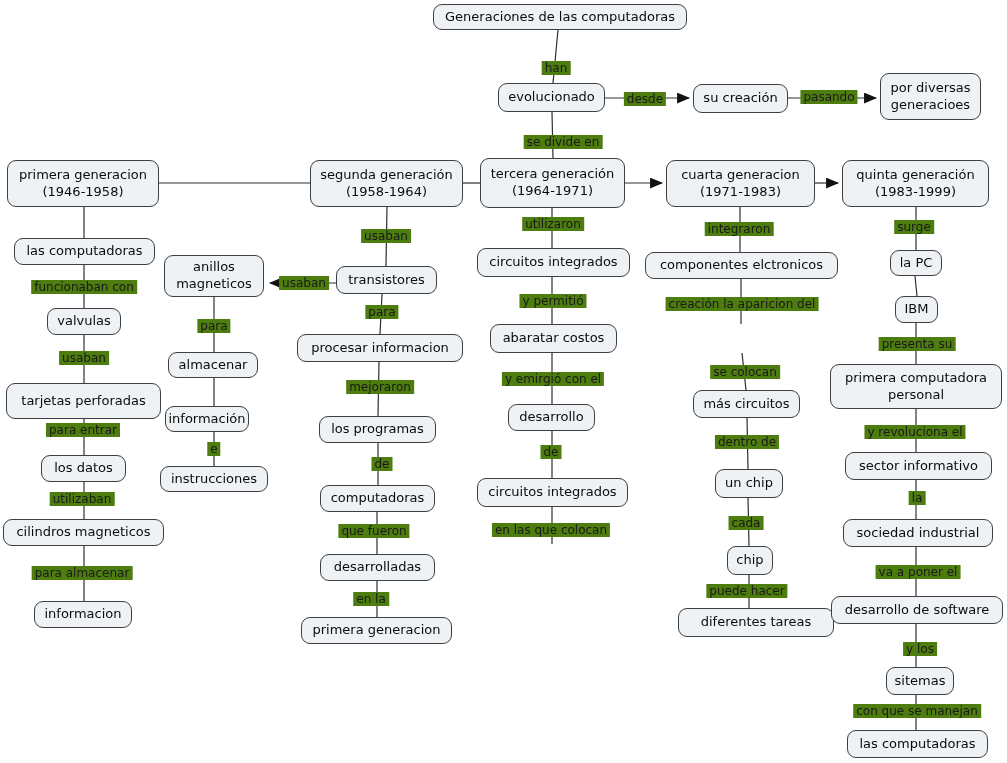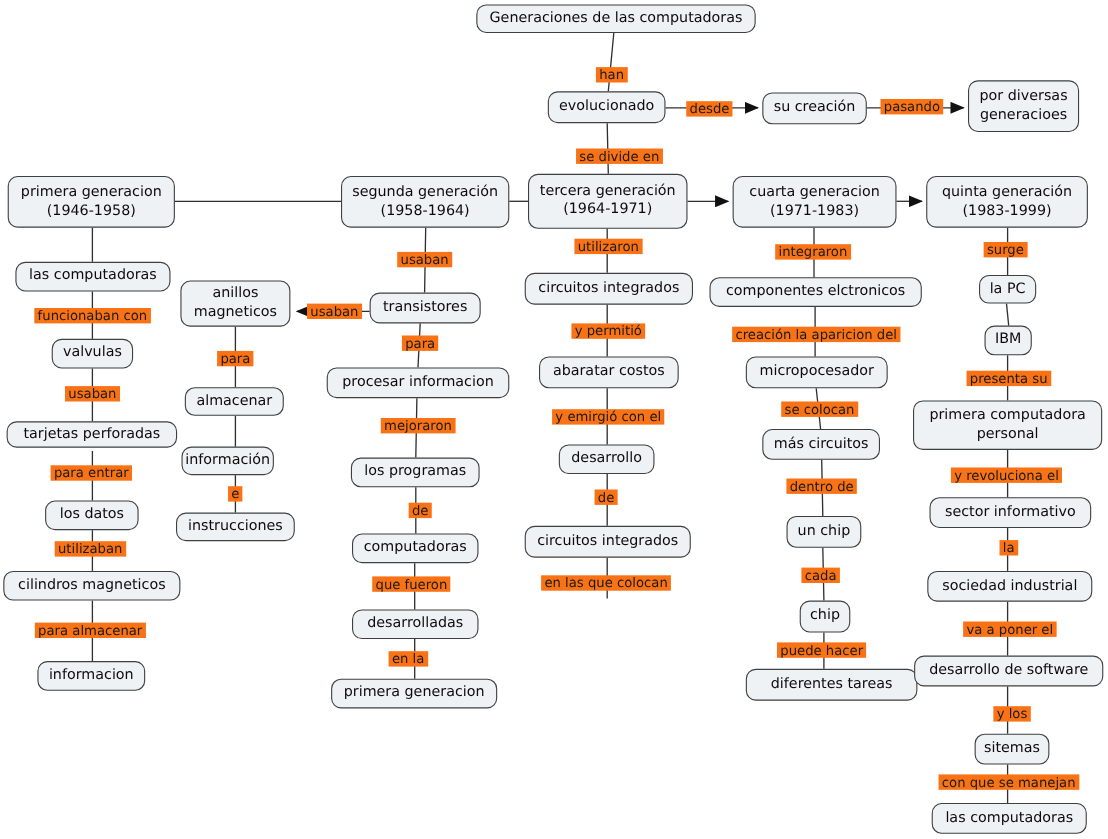"han" .link-label { background: #f97316 -> #4d7c0f }
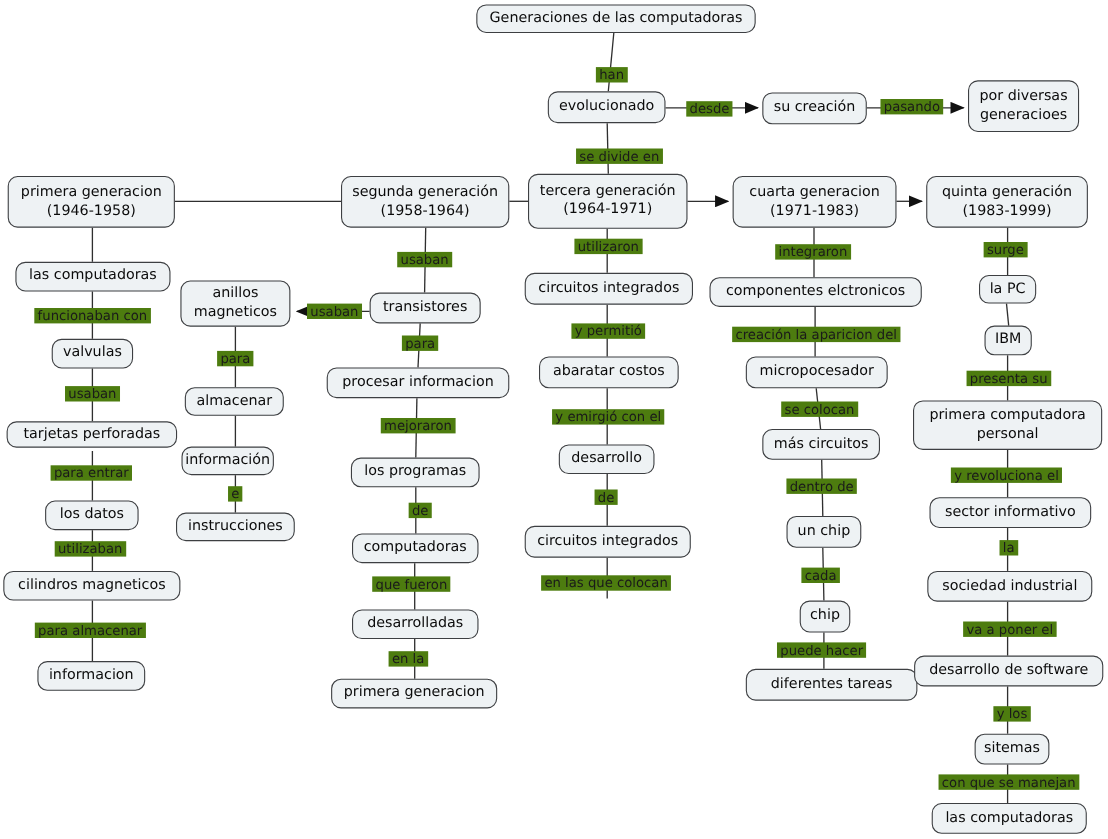"micropocesador" div.node { html: <div>micropocesador</div> -> none }
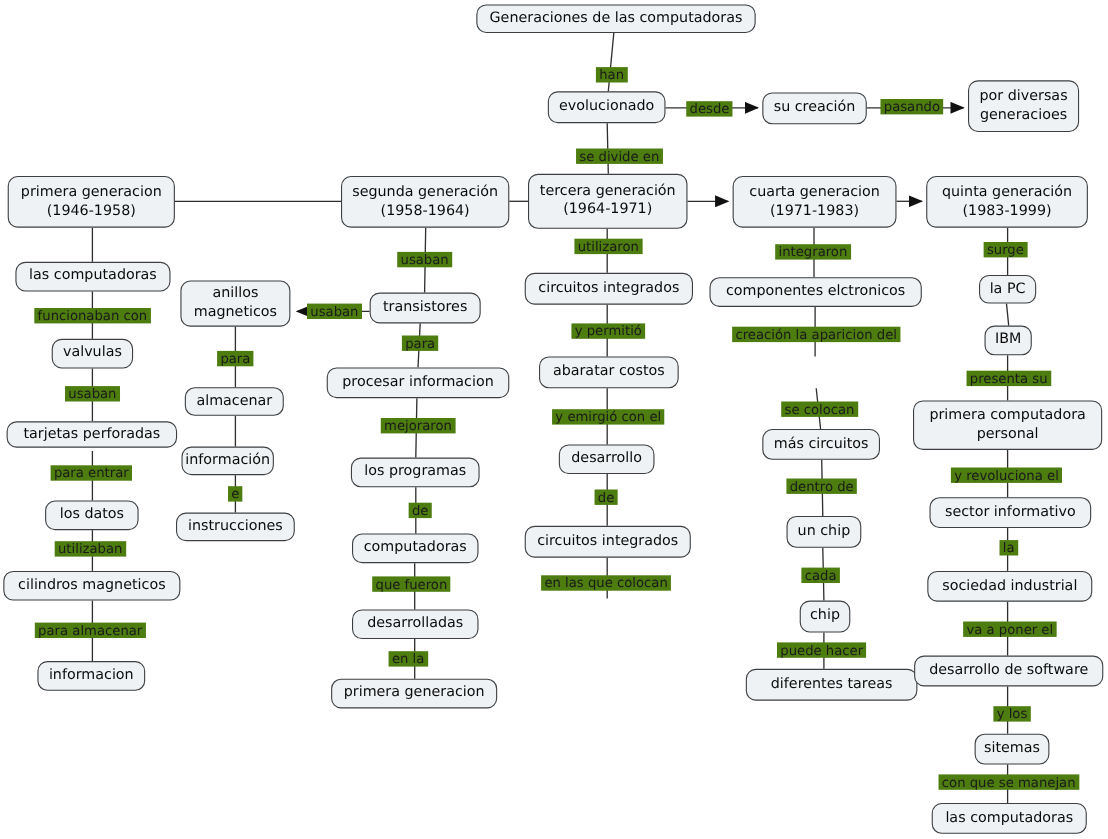"tarjetas perforadas" div.node { height: 24px -> 36px }
